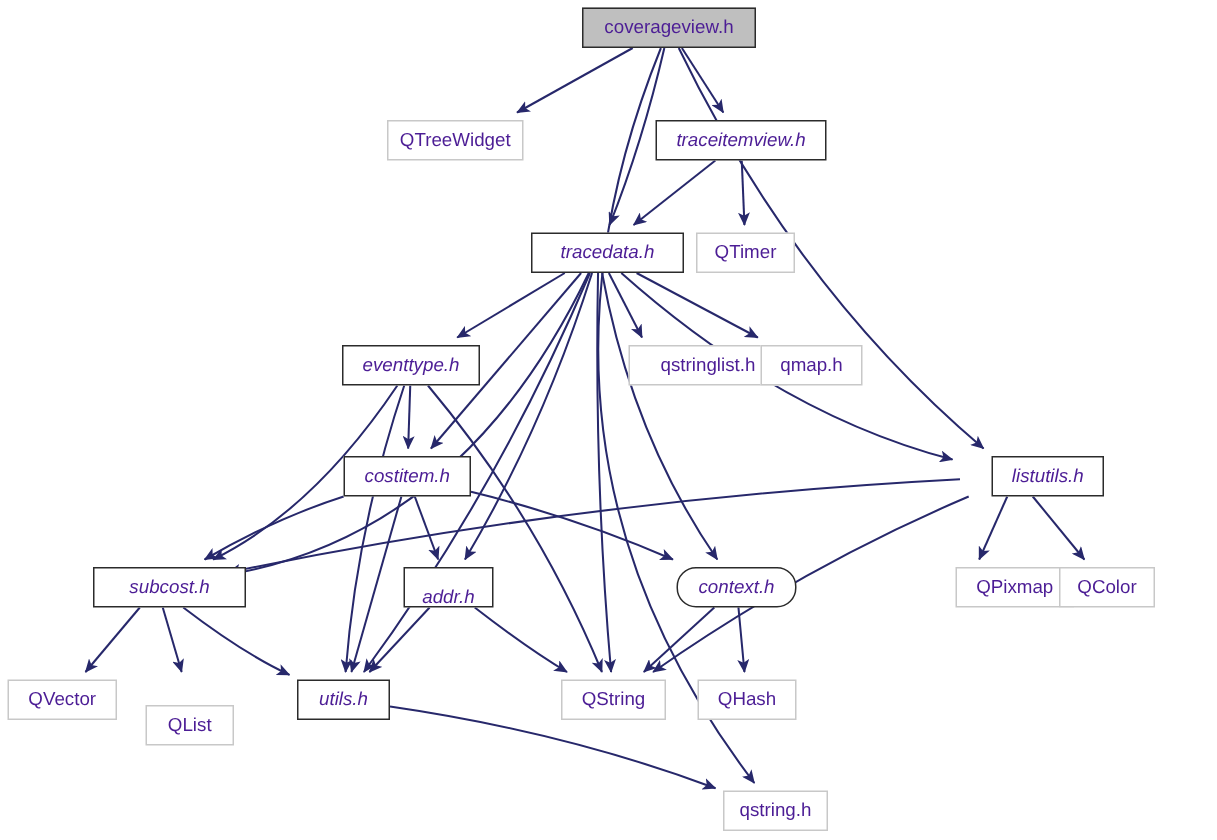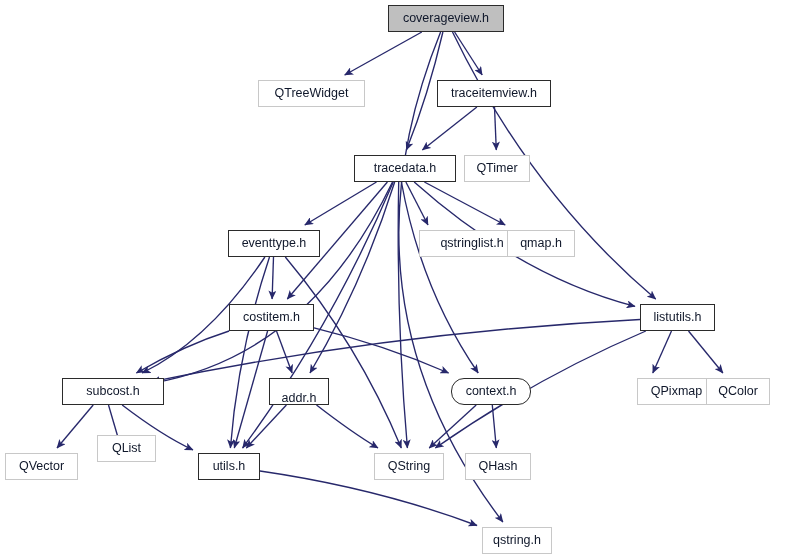"coverageview.h" .node { color: #0f172a -> #4c1d95 }
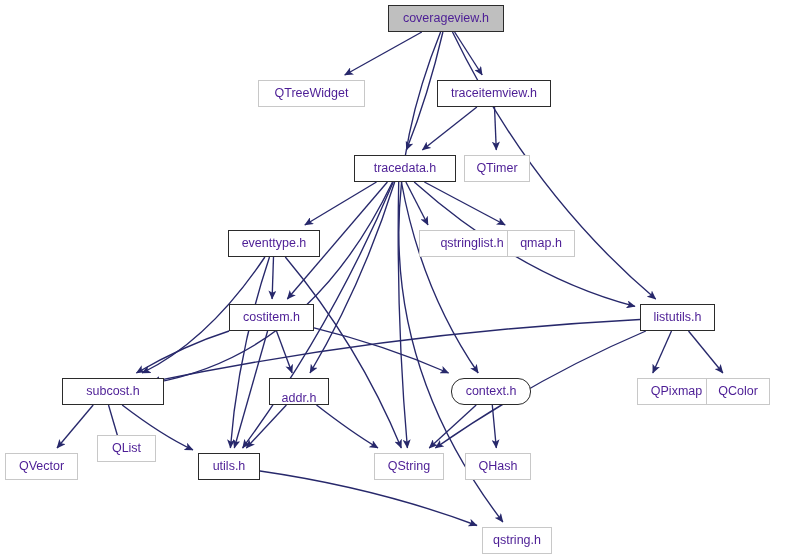"QTreeWidget" div.node { width: 107px -> 91px }
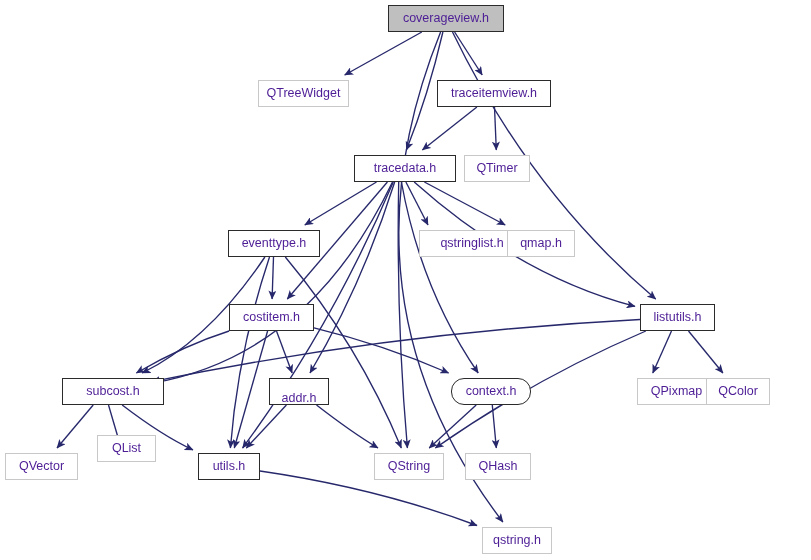"traceitemview.h" .node.hdr { font-style: none -> italic }
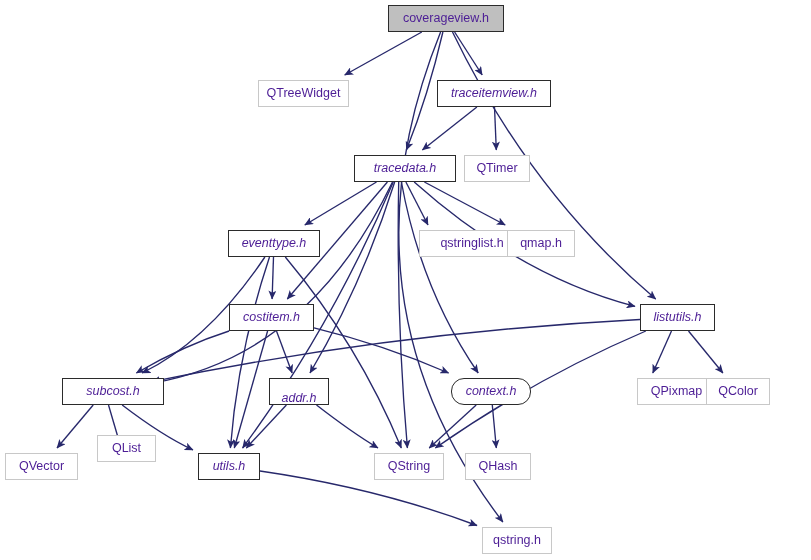"listutils.h" div.node { left: 640px -> 661px }
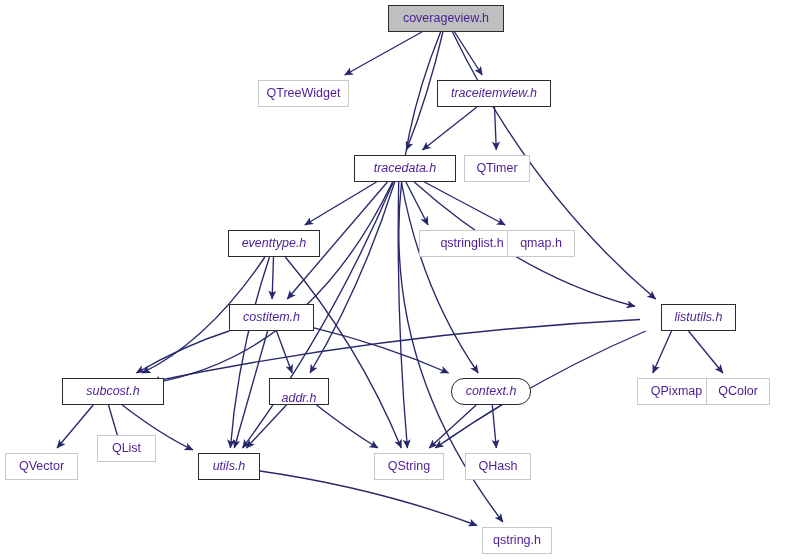"QList" div.node { top: 435px -> 470px }
